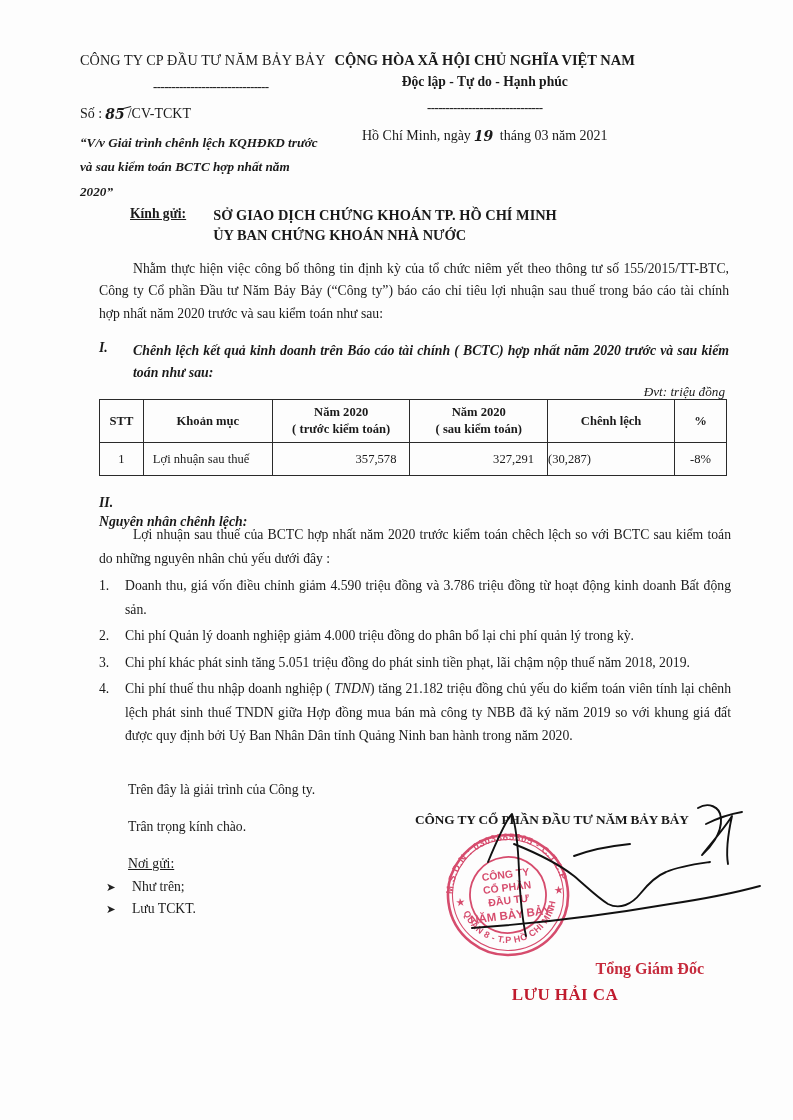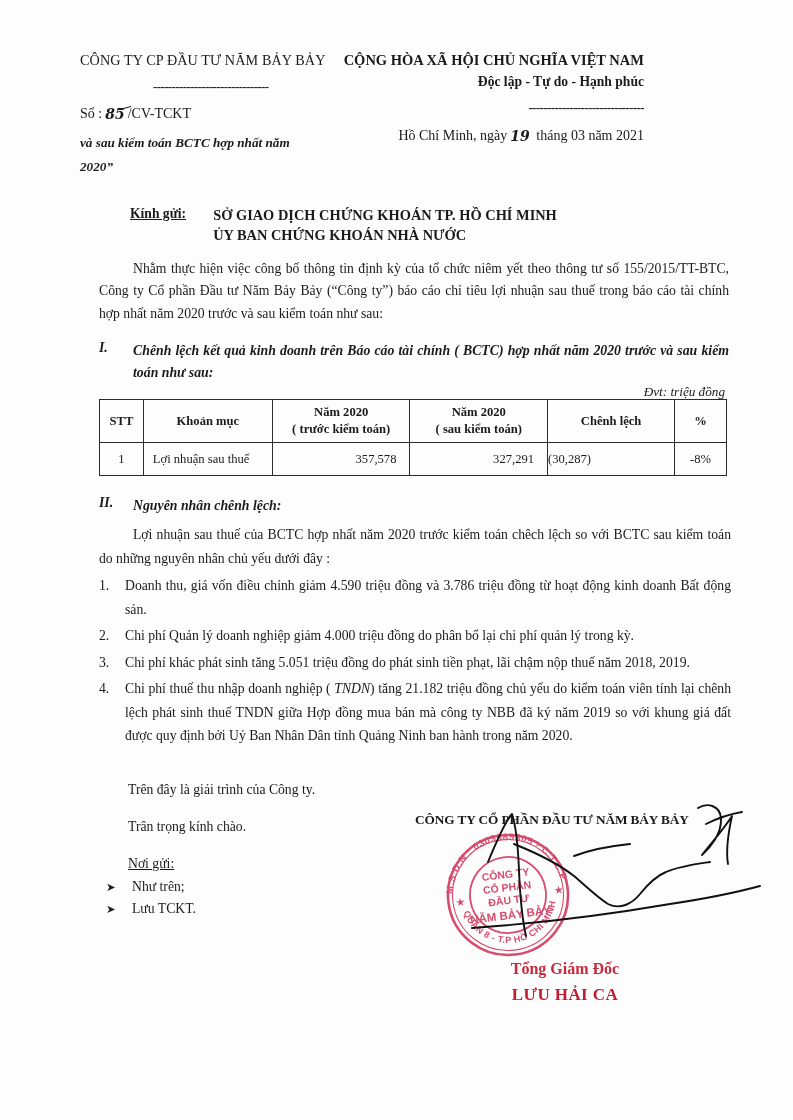"CỘNG HÒA XÃ HỘI CHỦ" .hdr-right { text-align: right -> center }
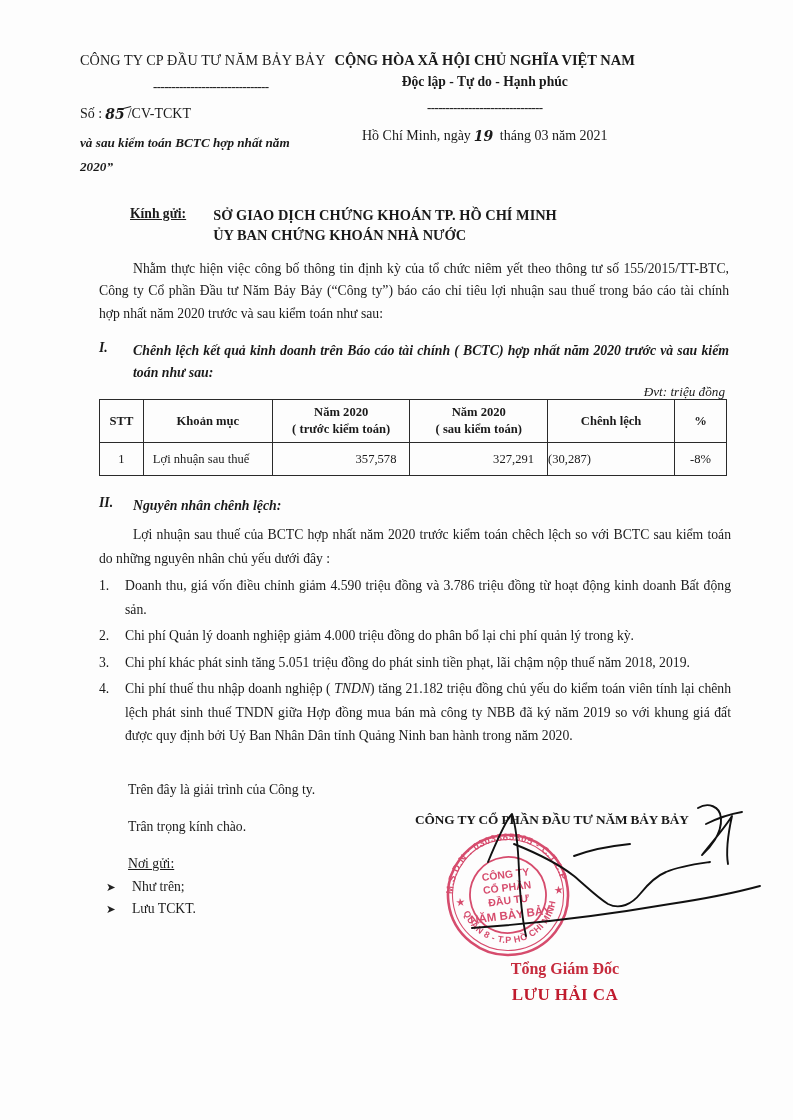"“V/v Giải trình chênh lệch" div { html: none -> <div>“V/v Giải trình chênh lệch KQHĐKD trước</div> }
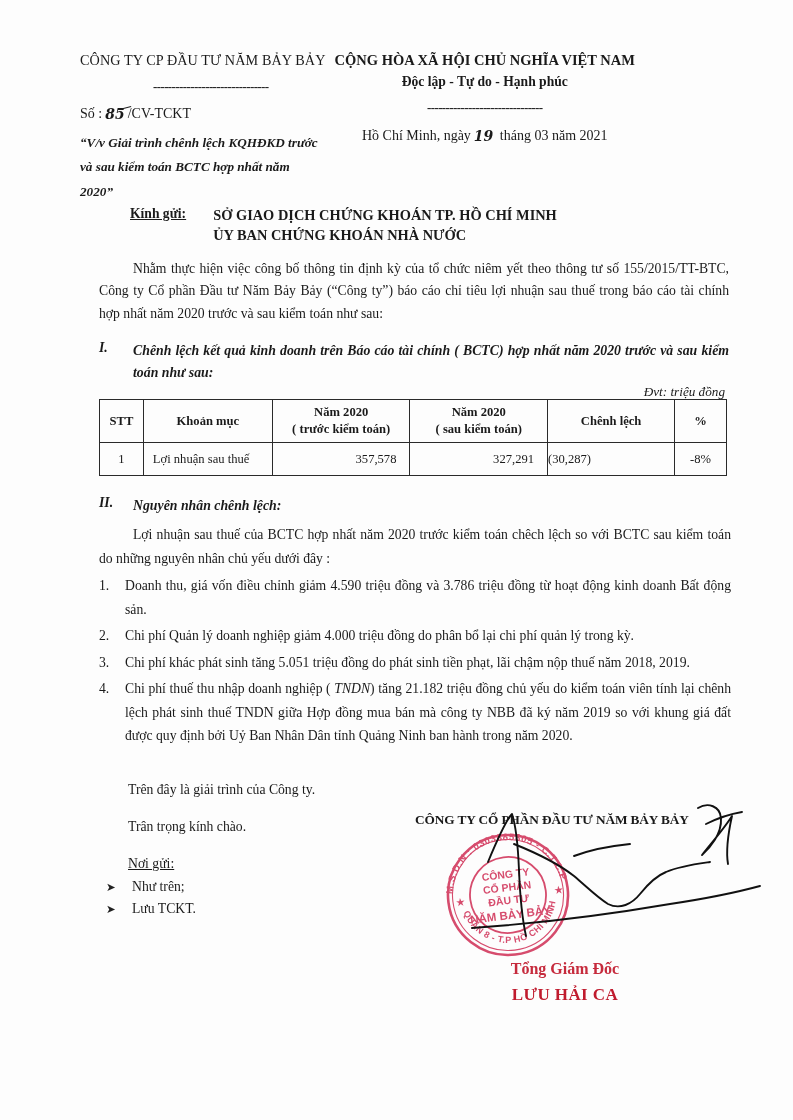"II." #sec2 { flex-direction: none -> column }
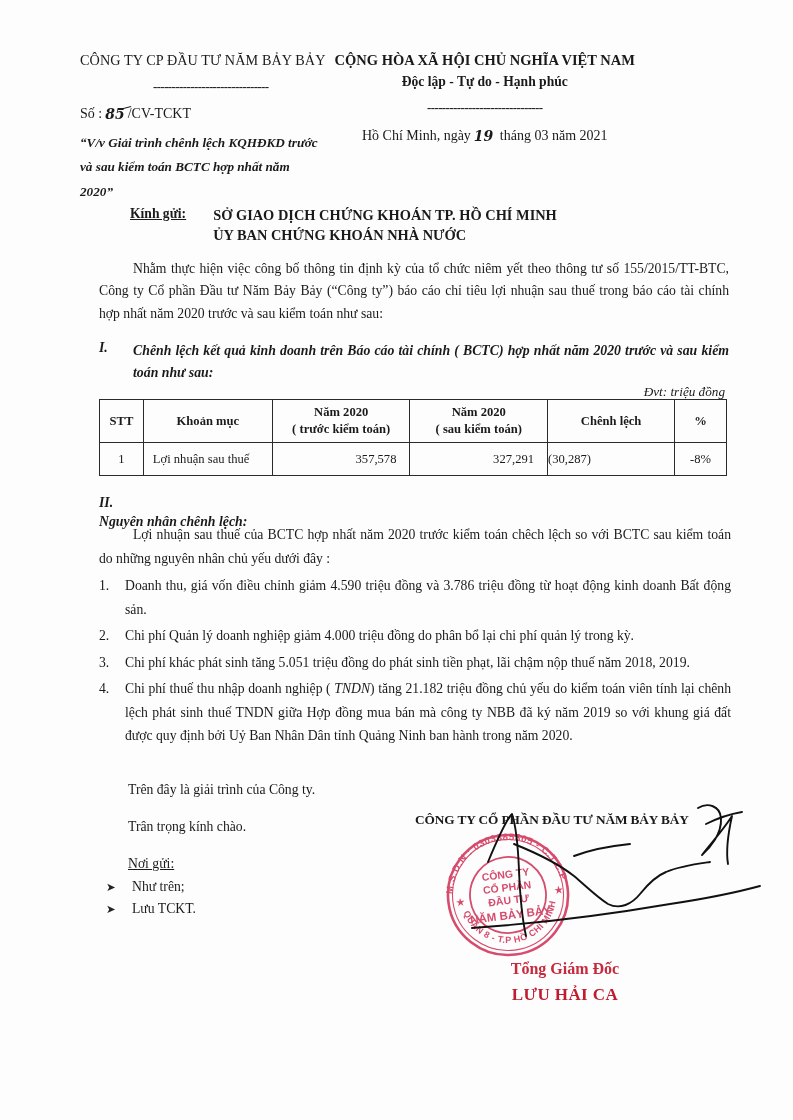"Tổng Giám Đốc" .sig-title { left: 415px -> 404px; text-align: center -> right }
